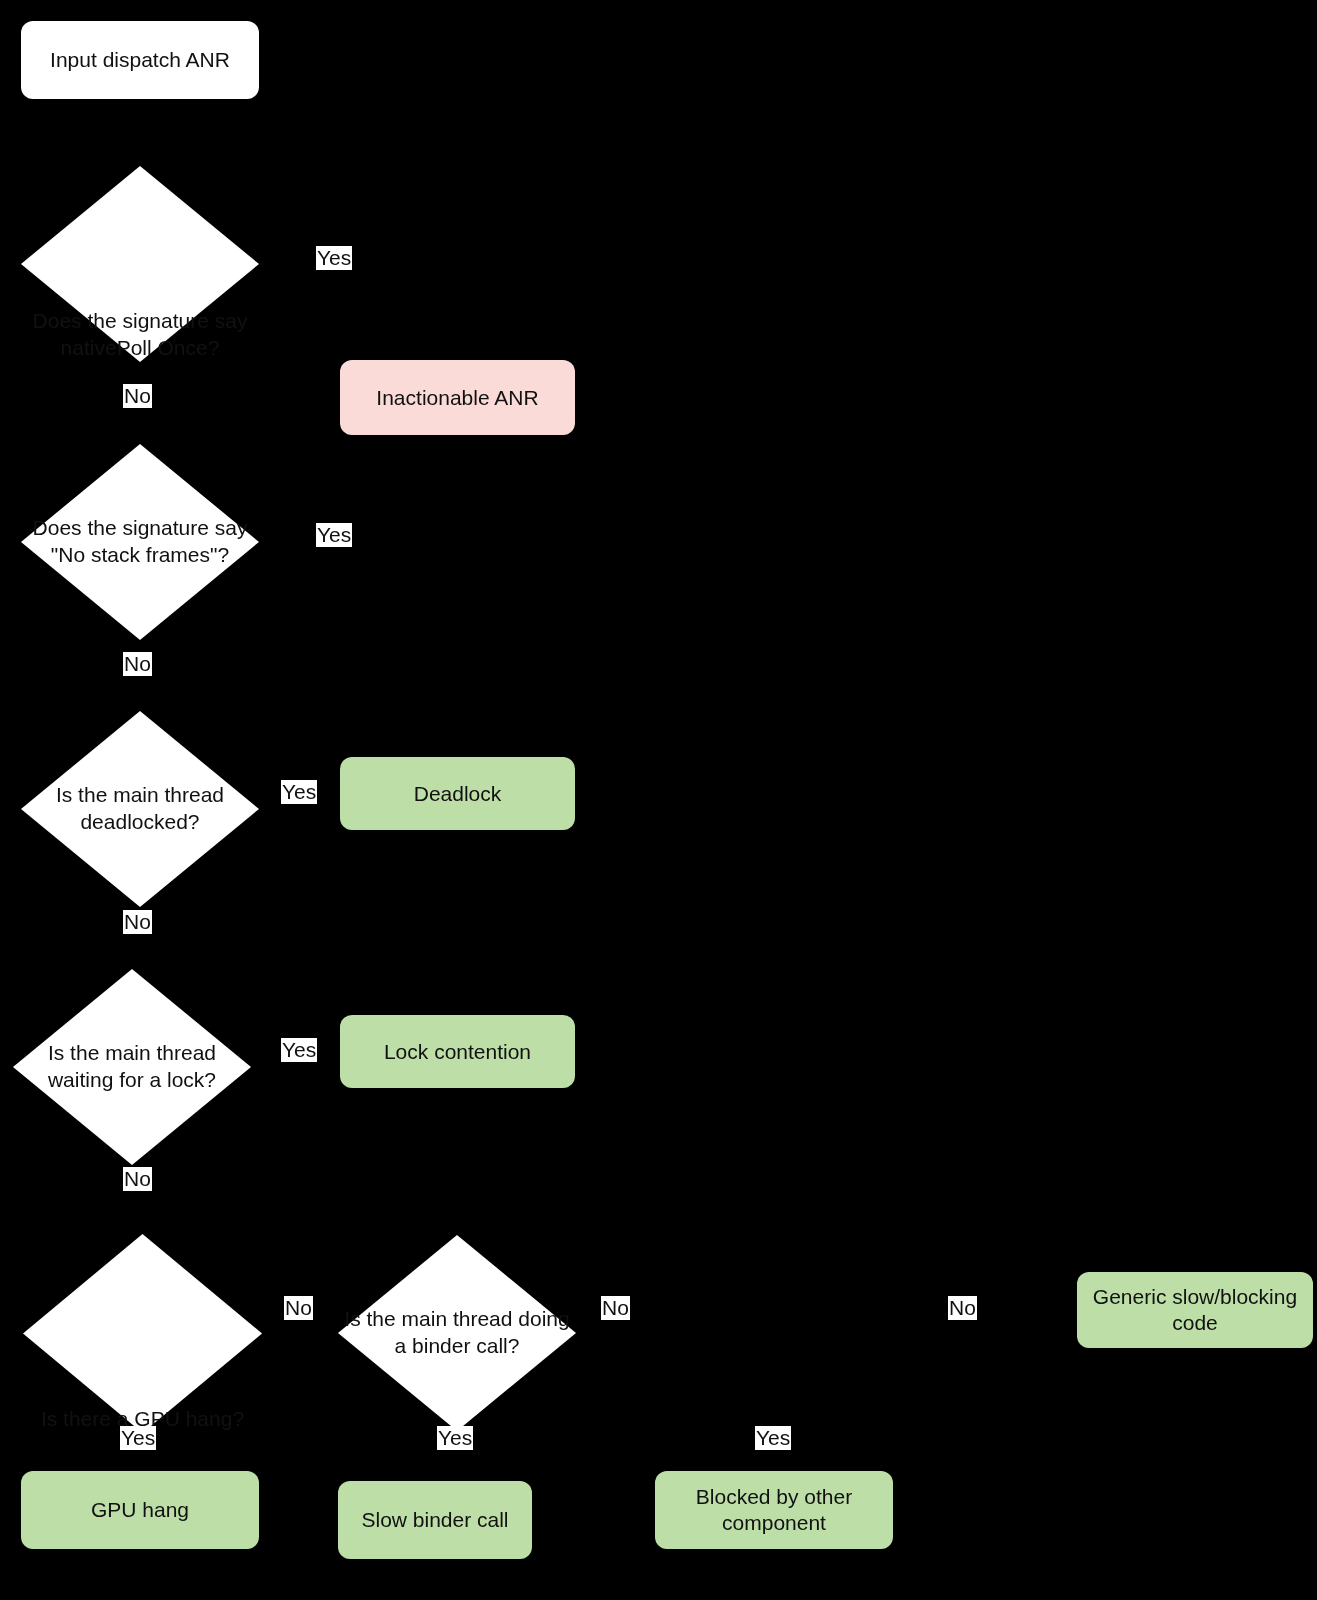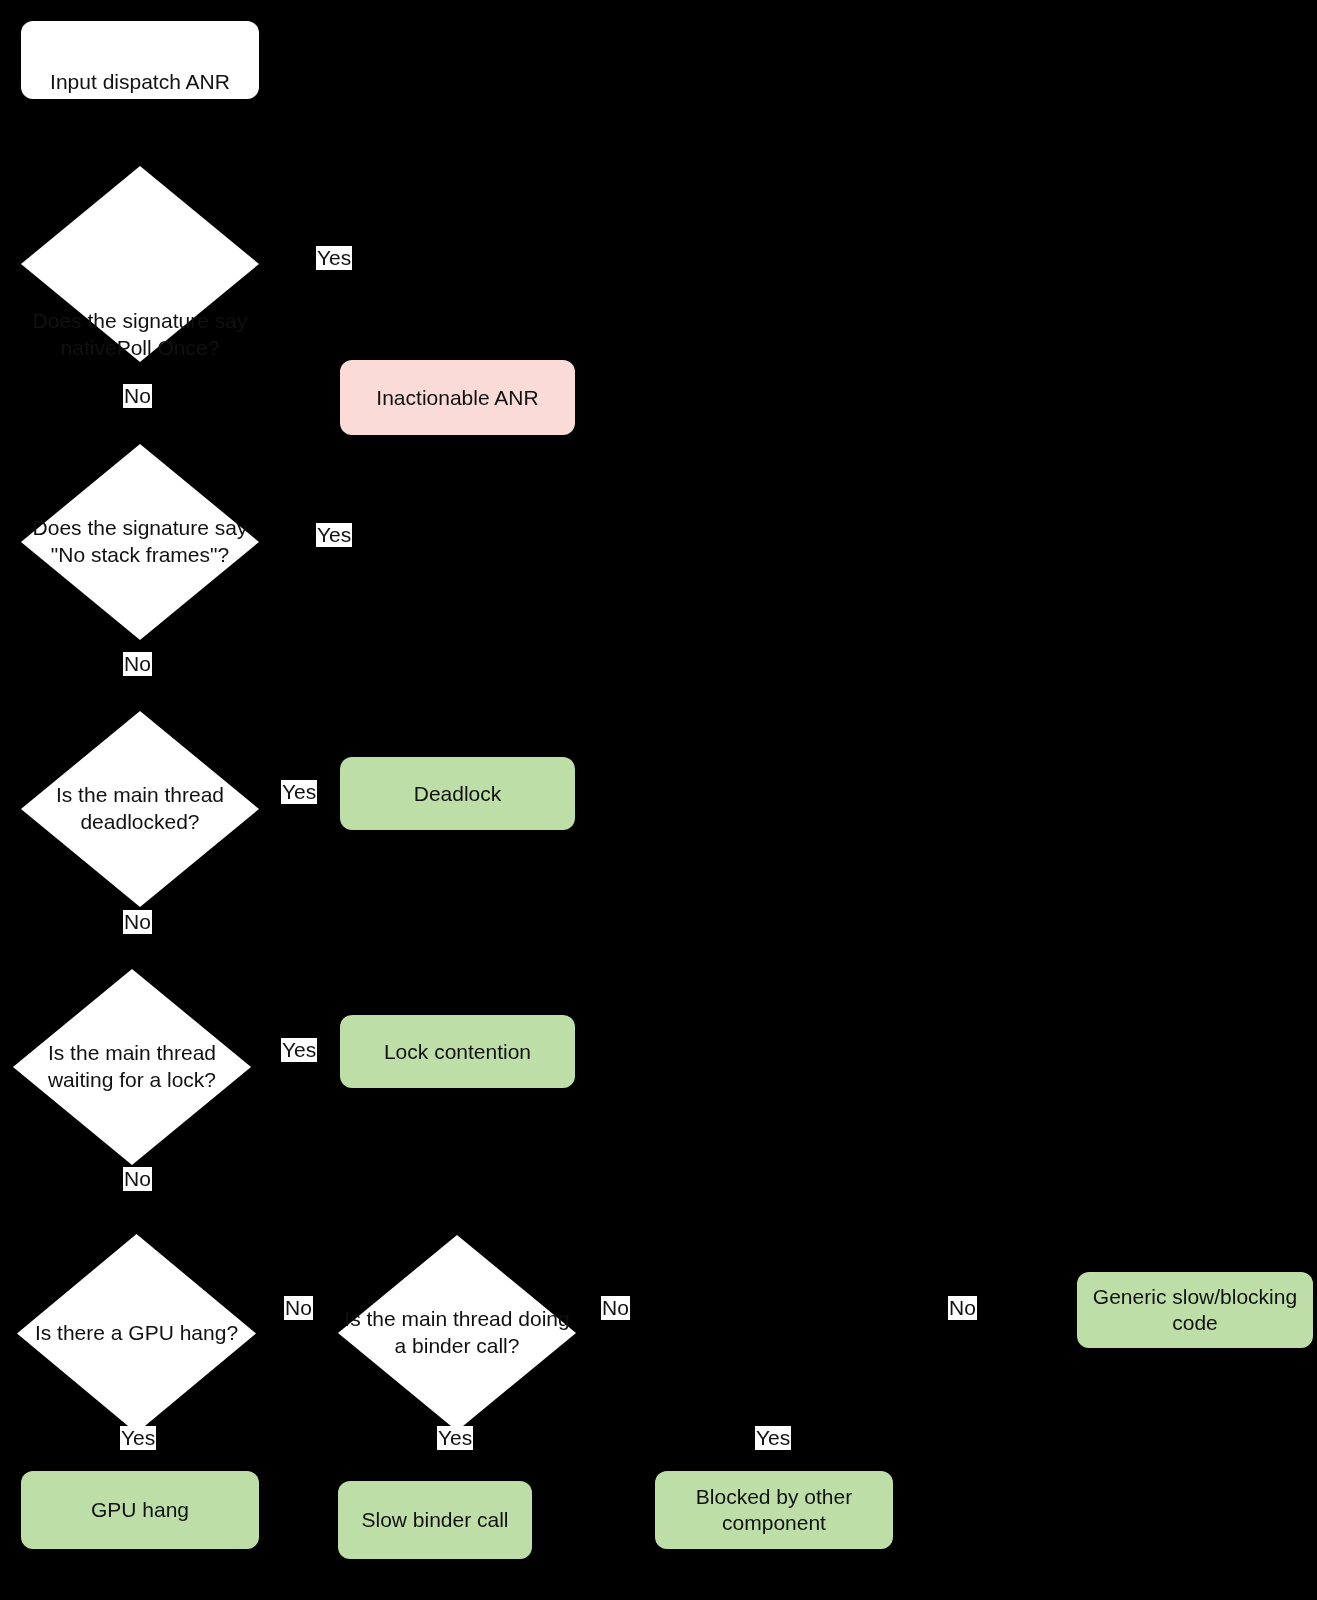"Input dispatch ANR" div.node-box { align-items: flex-end -> none }
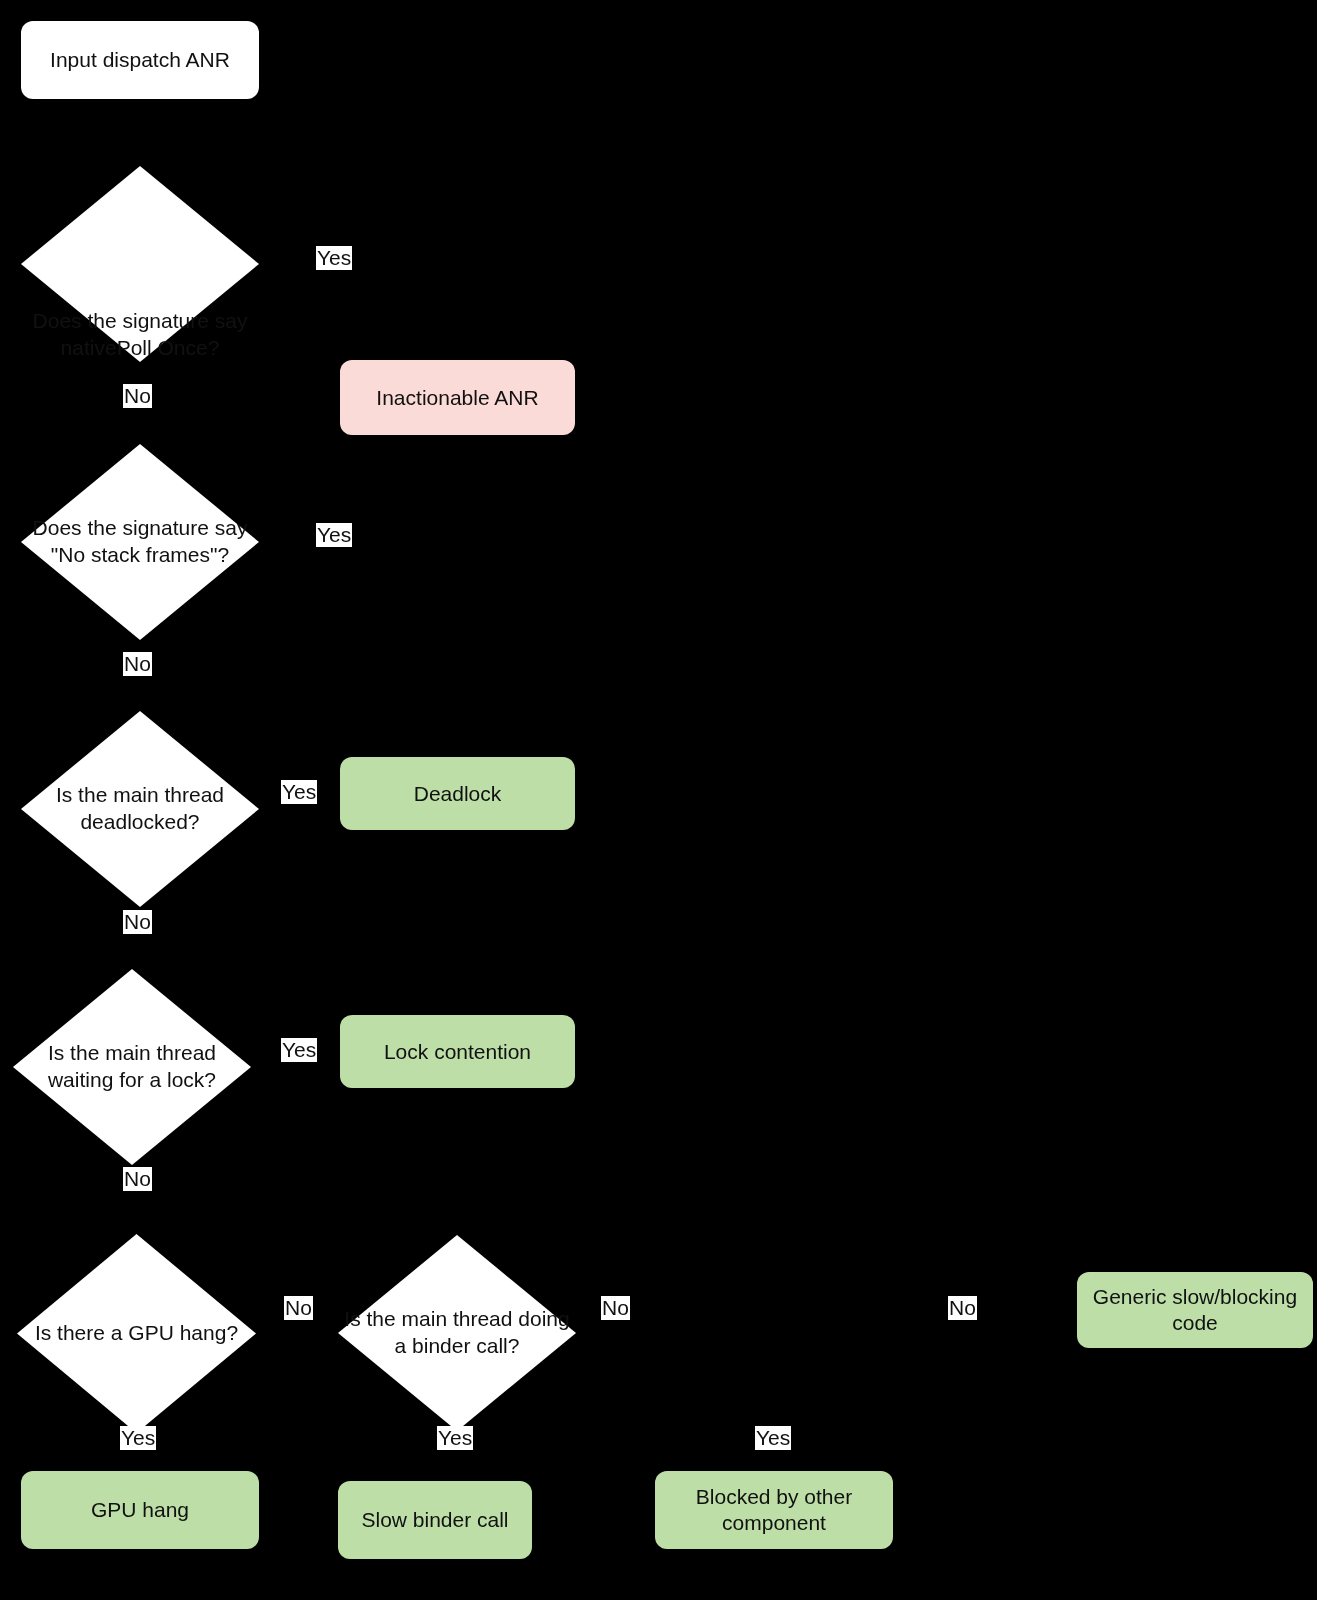"Is there a GPU hang?" div.node-diamond { align-items: none -> flex-end; left: 17px -> 23px }
